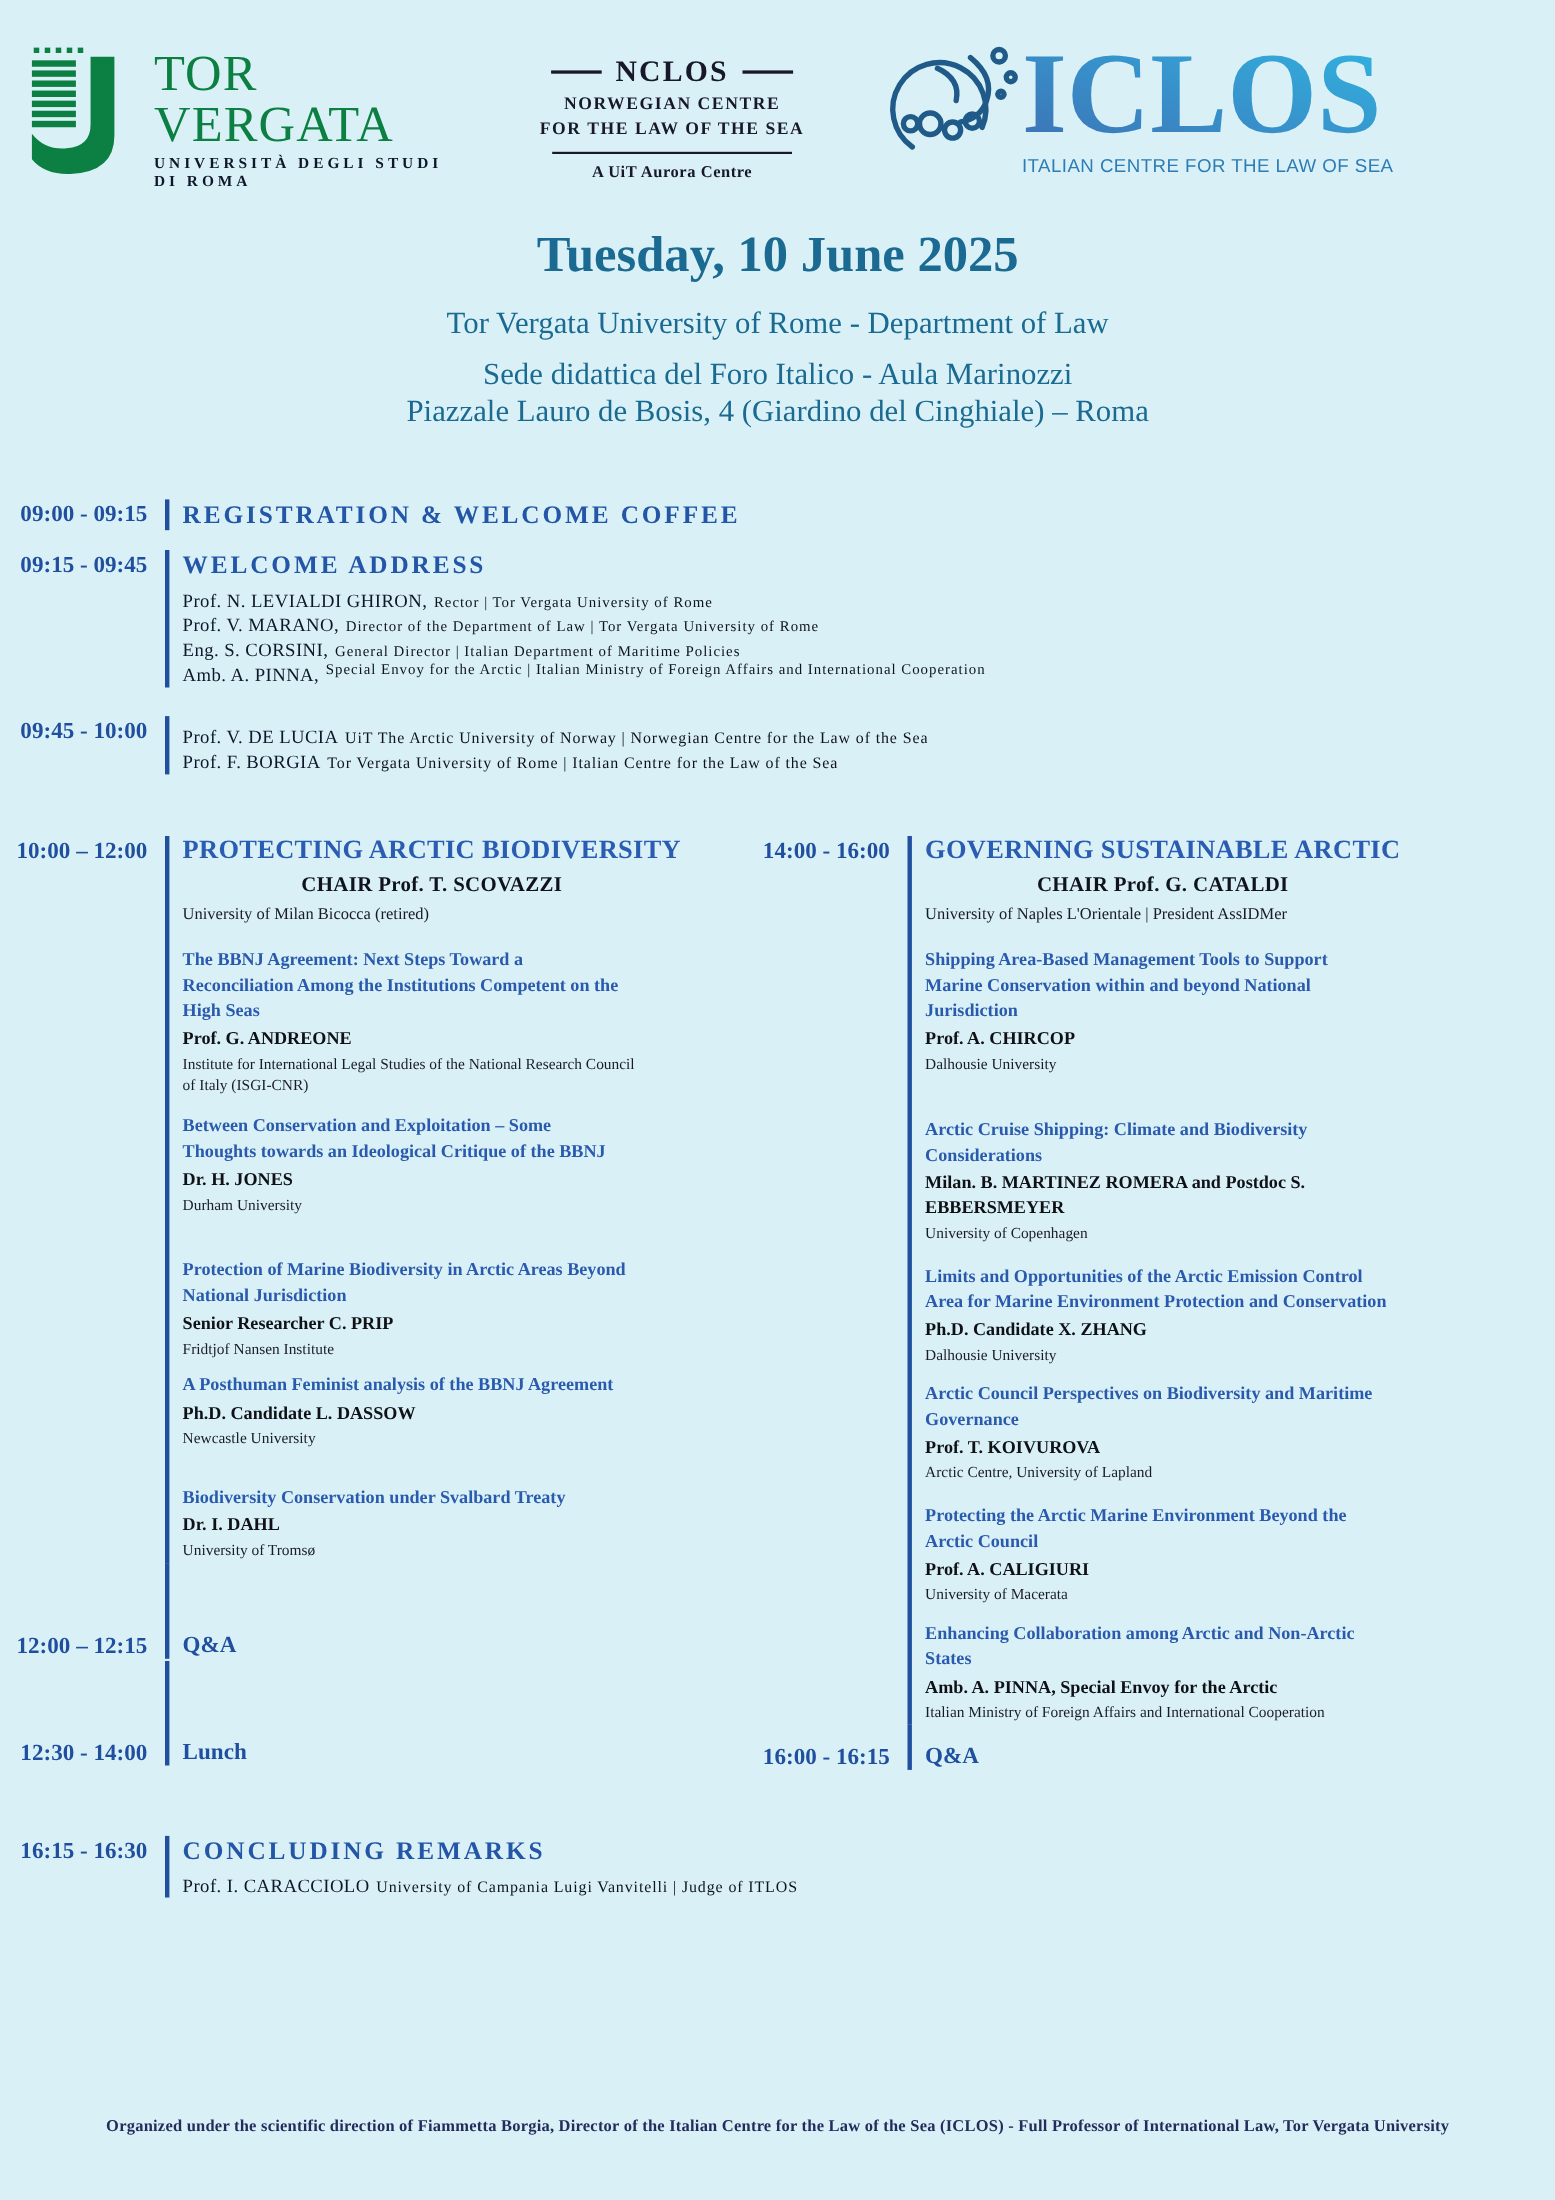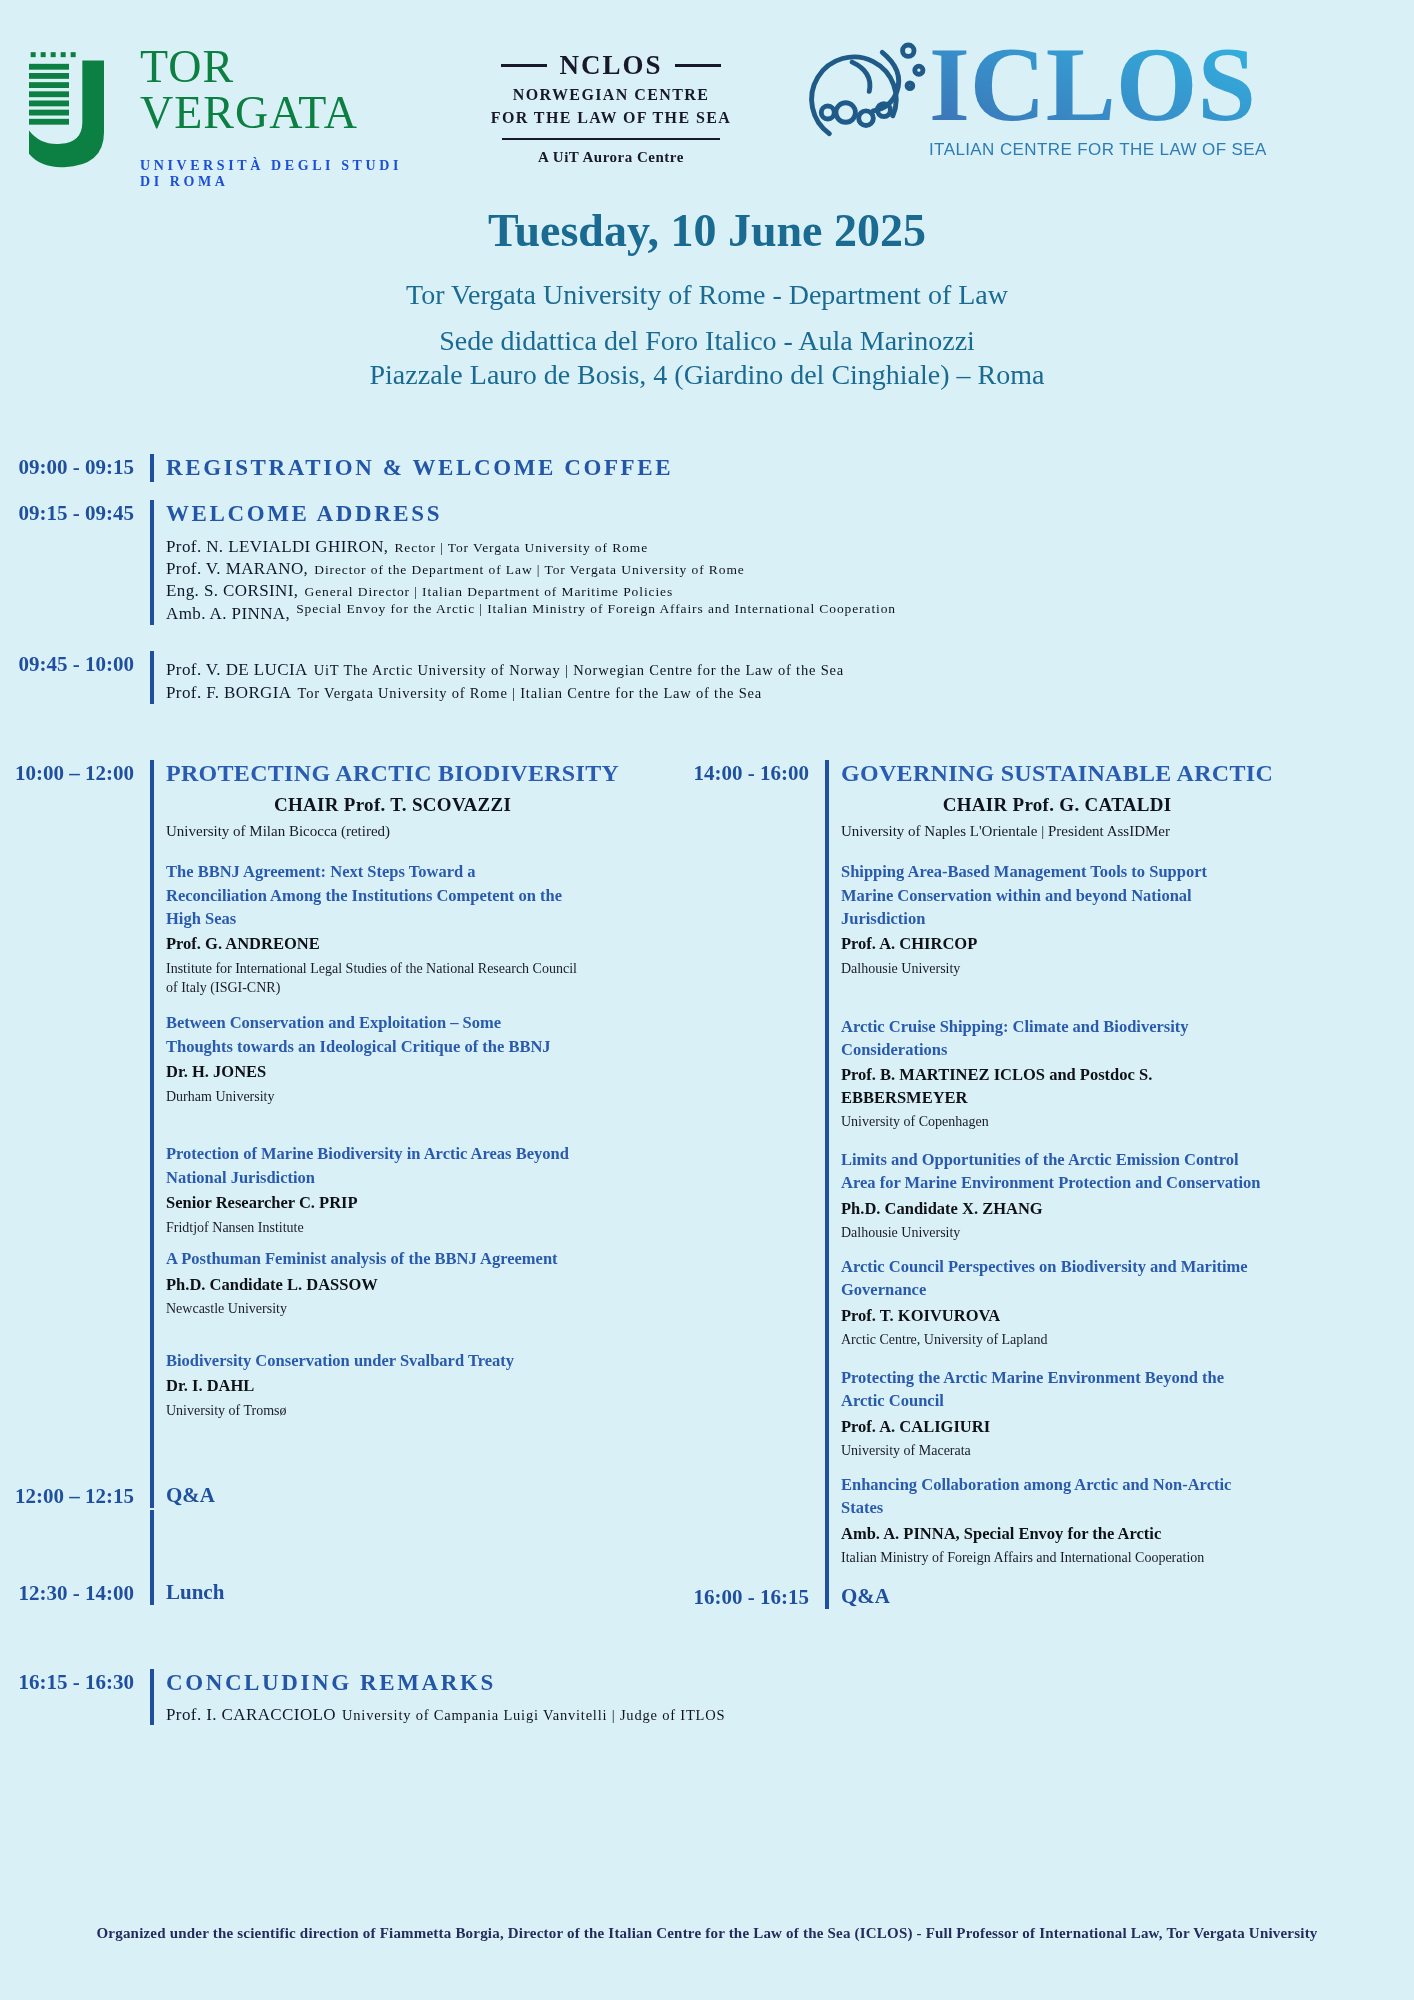"UNIVERSITÀ DEGLI STUDI DI ROMA" .tv-sub { color: #1d4ed8 -> #0f172a; margin-top: 22px -> 6px }
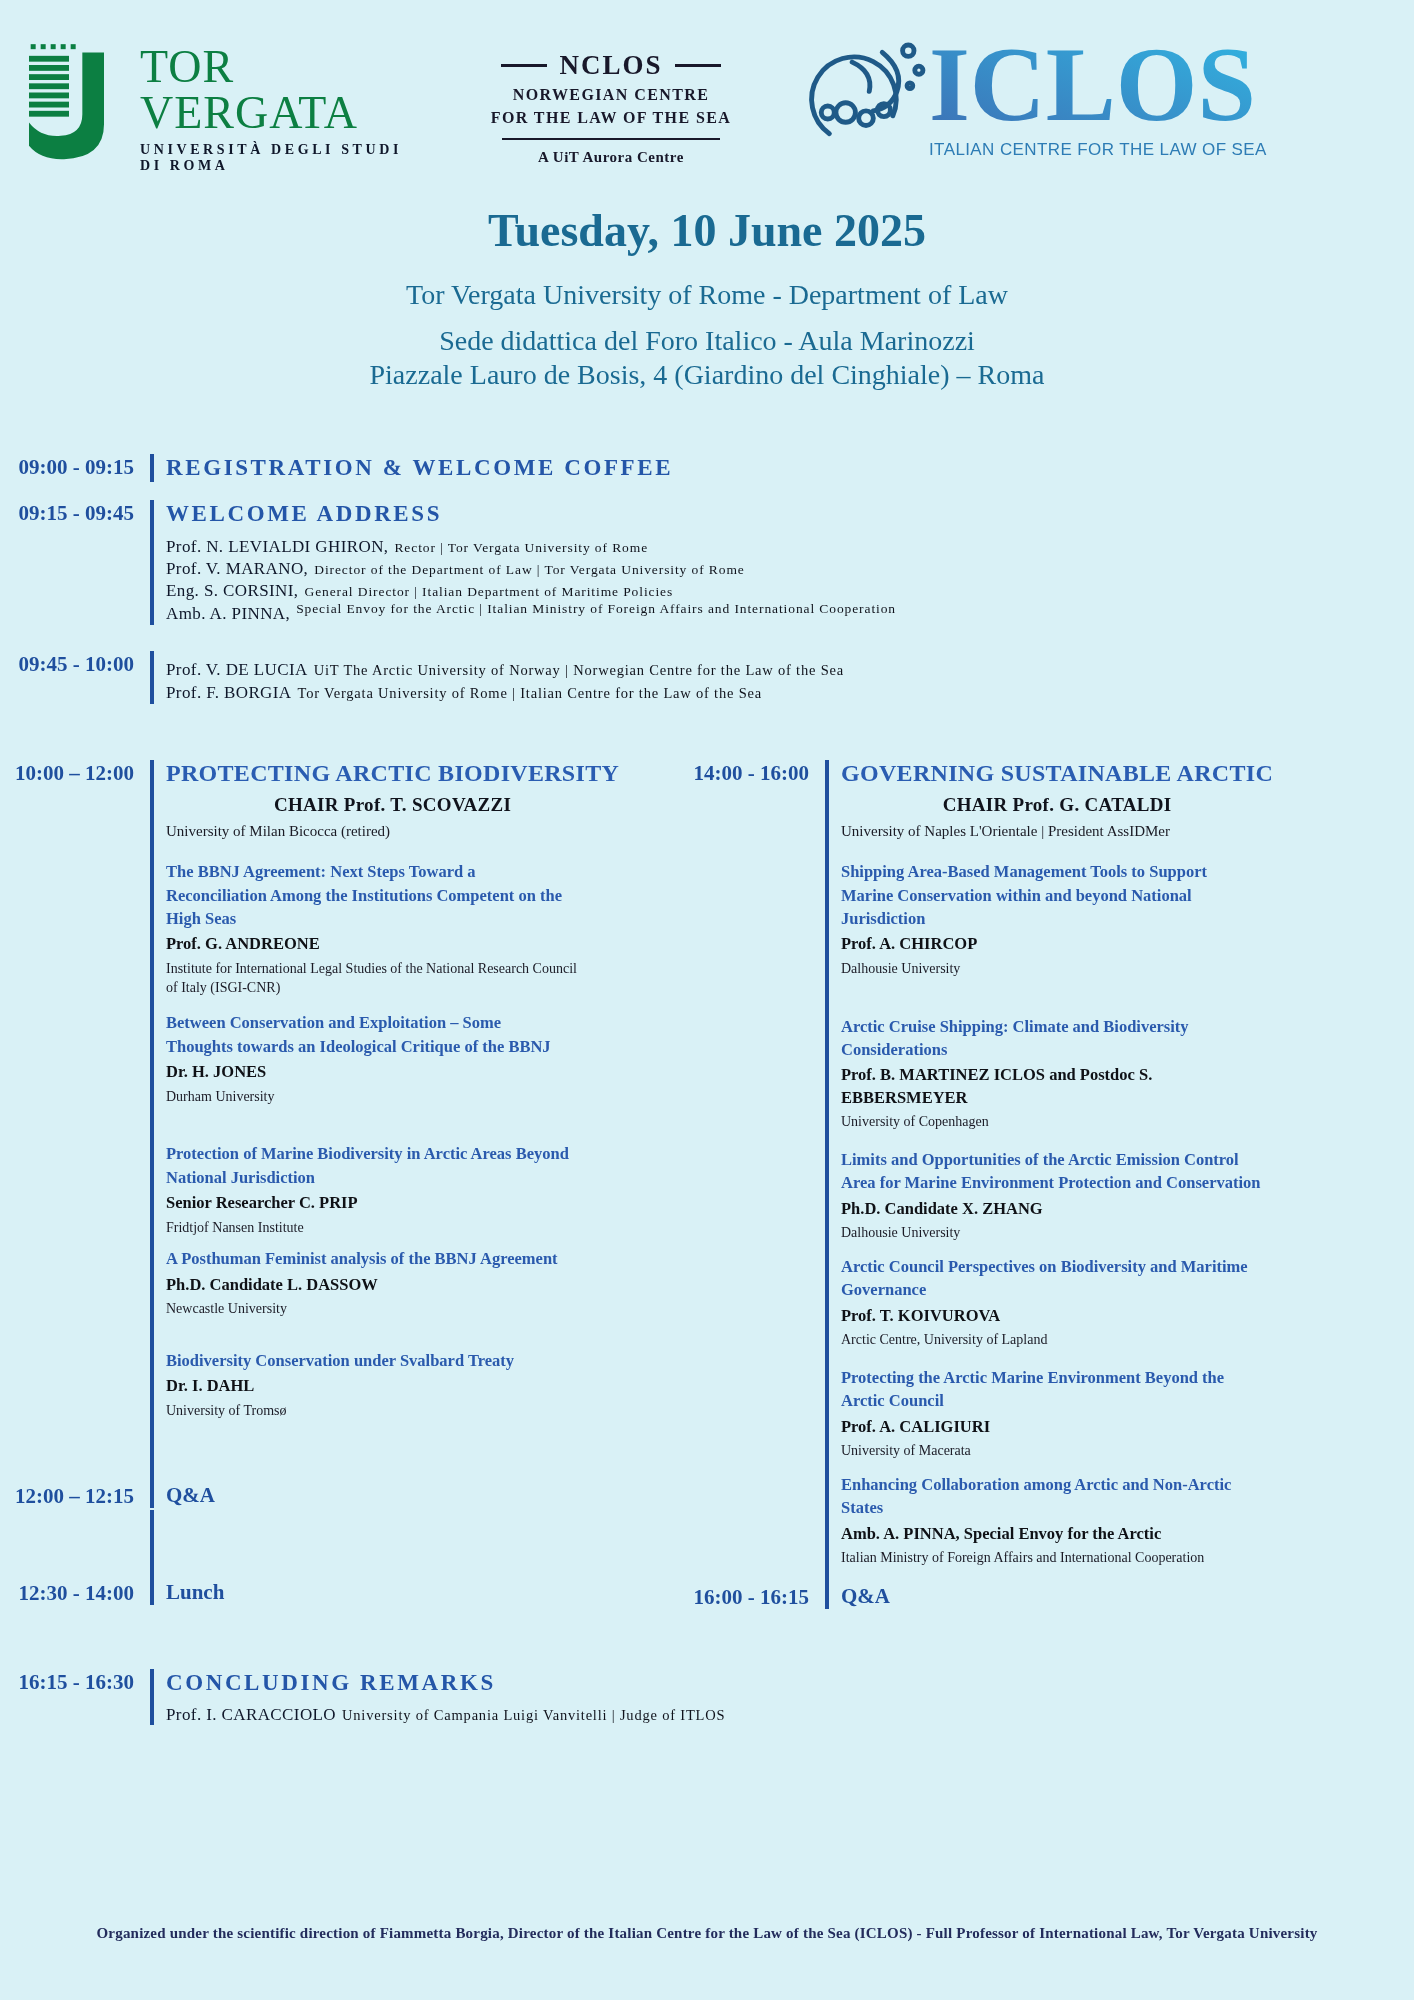"Prof. B. MARTINEZ ICLOS and" div.talk-speaker { text: Prof. B. MARTINEZ ICLOS -> Milan. B. MARTINEZ ROMERA }
